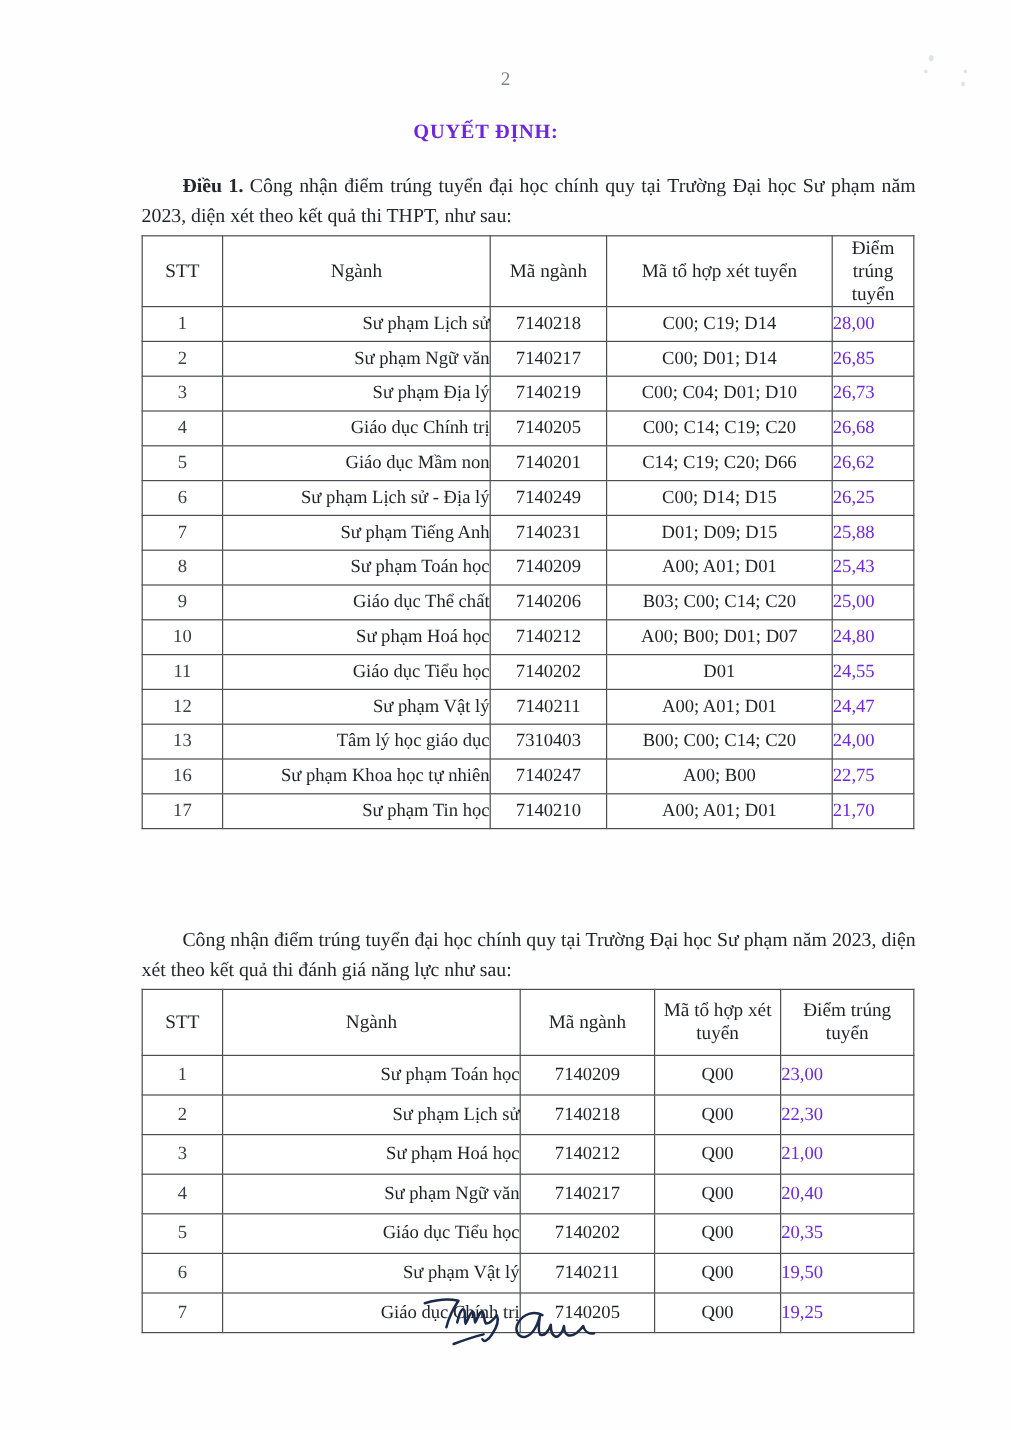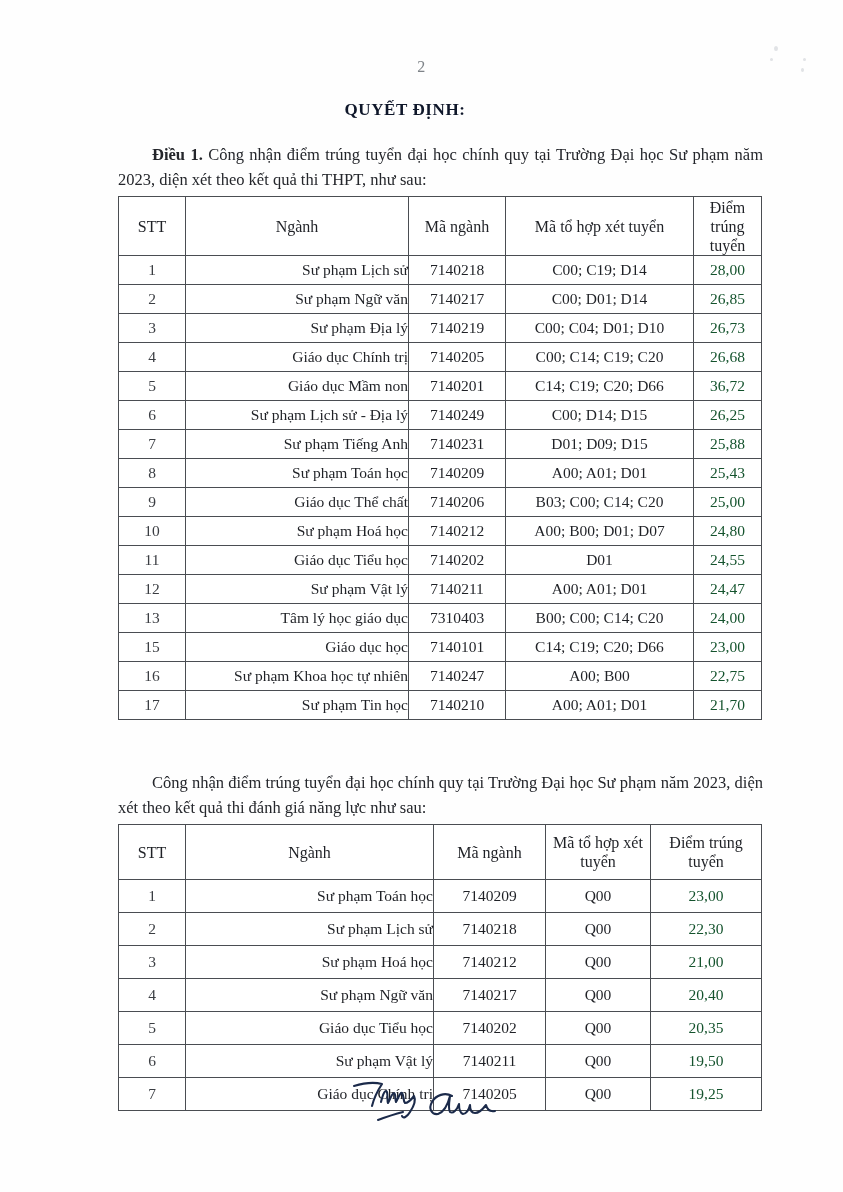"QUYẾT ĐỊNH:" .doc-heading { color: #0f172a -> #6d28d9 }
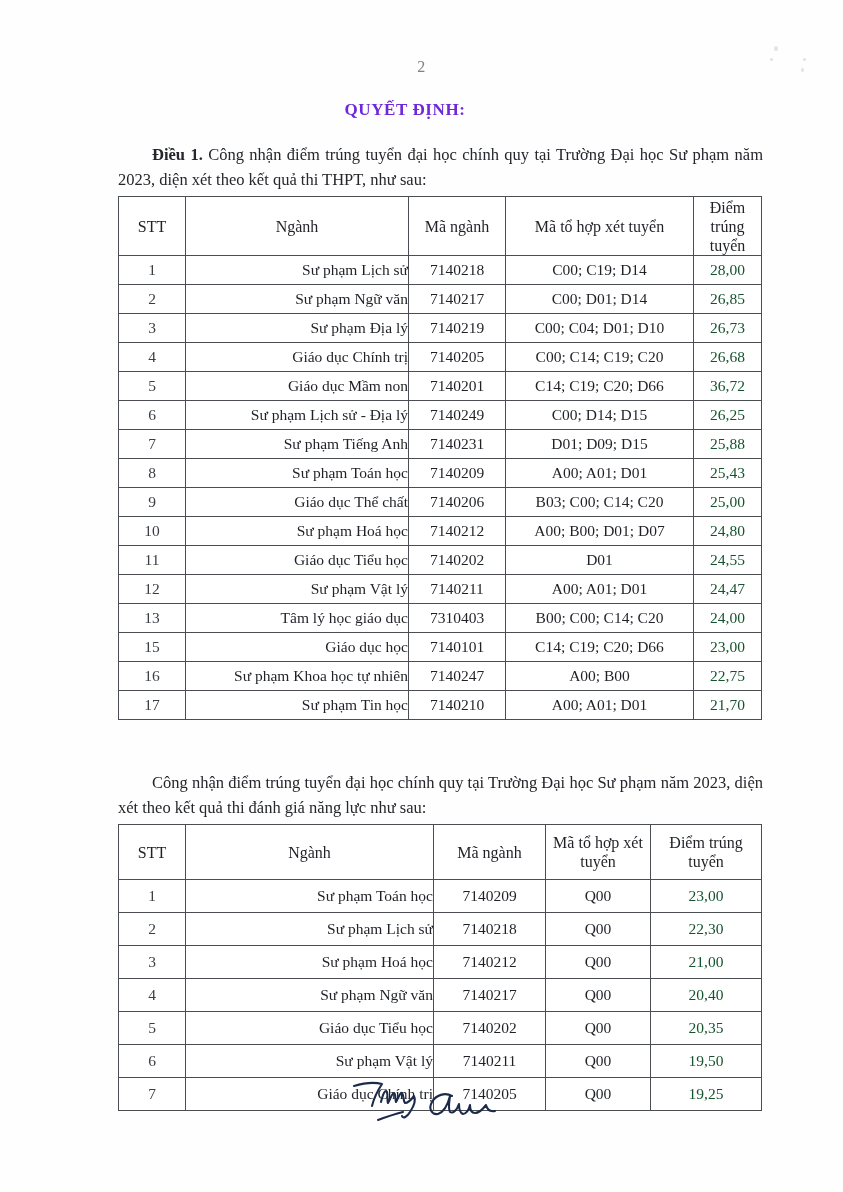"28,00" td.c-score { color: #14532d -> #6d28d9; text-align: center -> none }
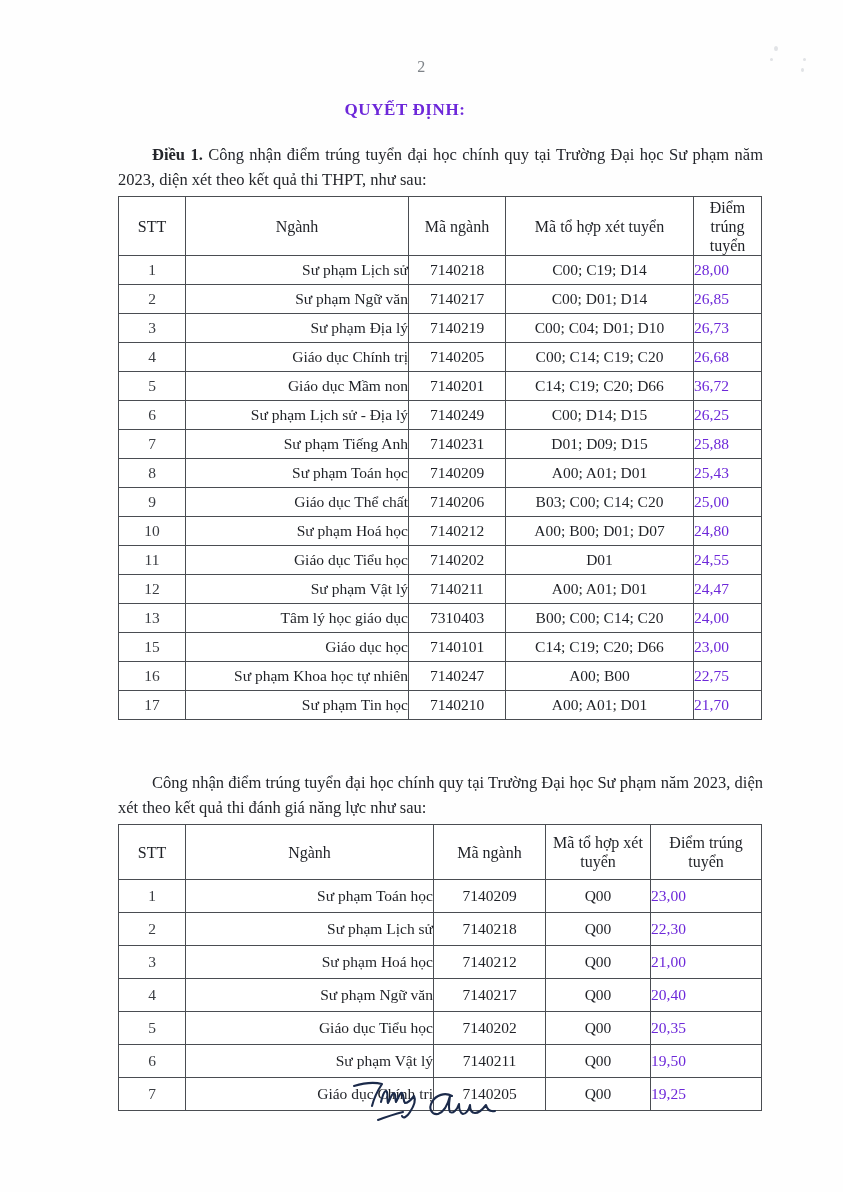"36,72" td.c-score { text: 36,72 -> 26,62 }
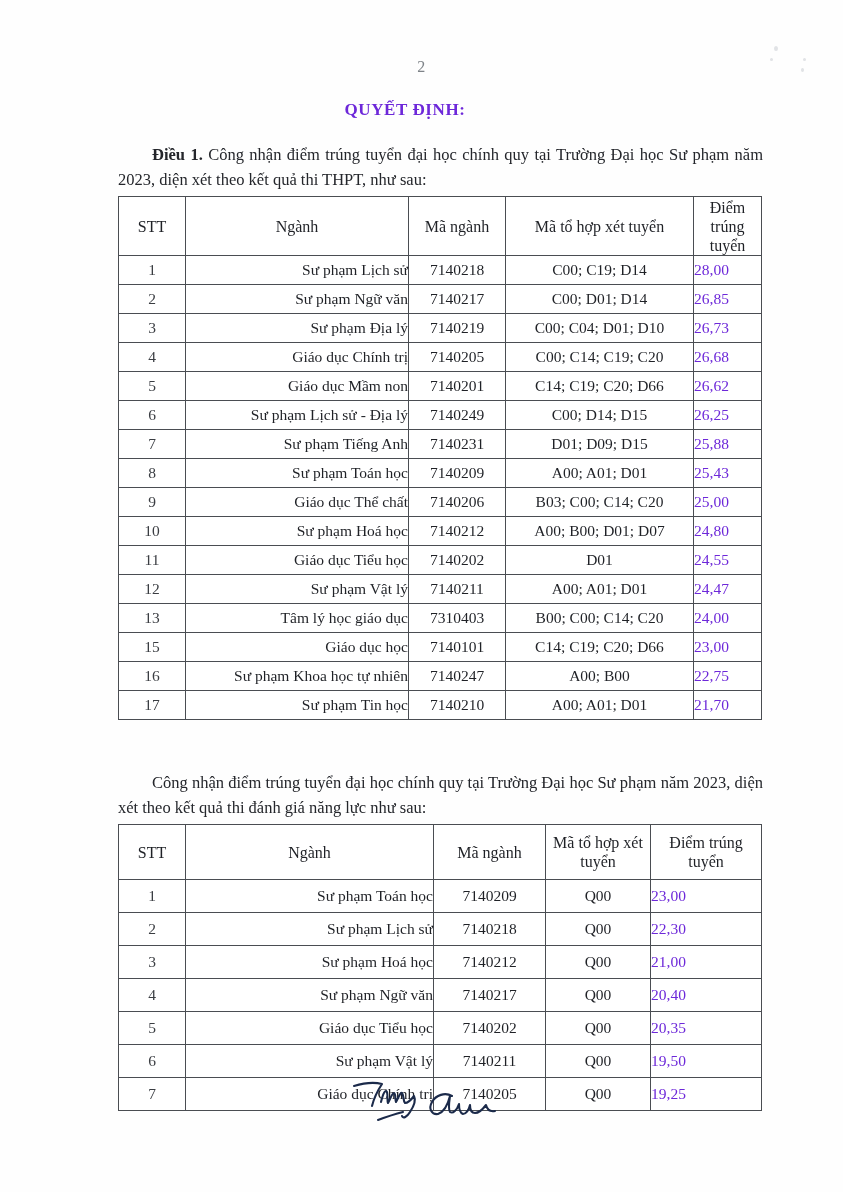"15" tr { html: <tr> <td>15</td> <td>Giáo dục học</td> <td>7140101</td> <td>C14; C19; C20; D66</td> <td>23,00</td> </tr> -> none }
